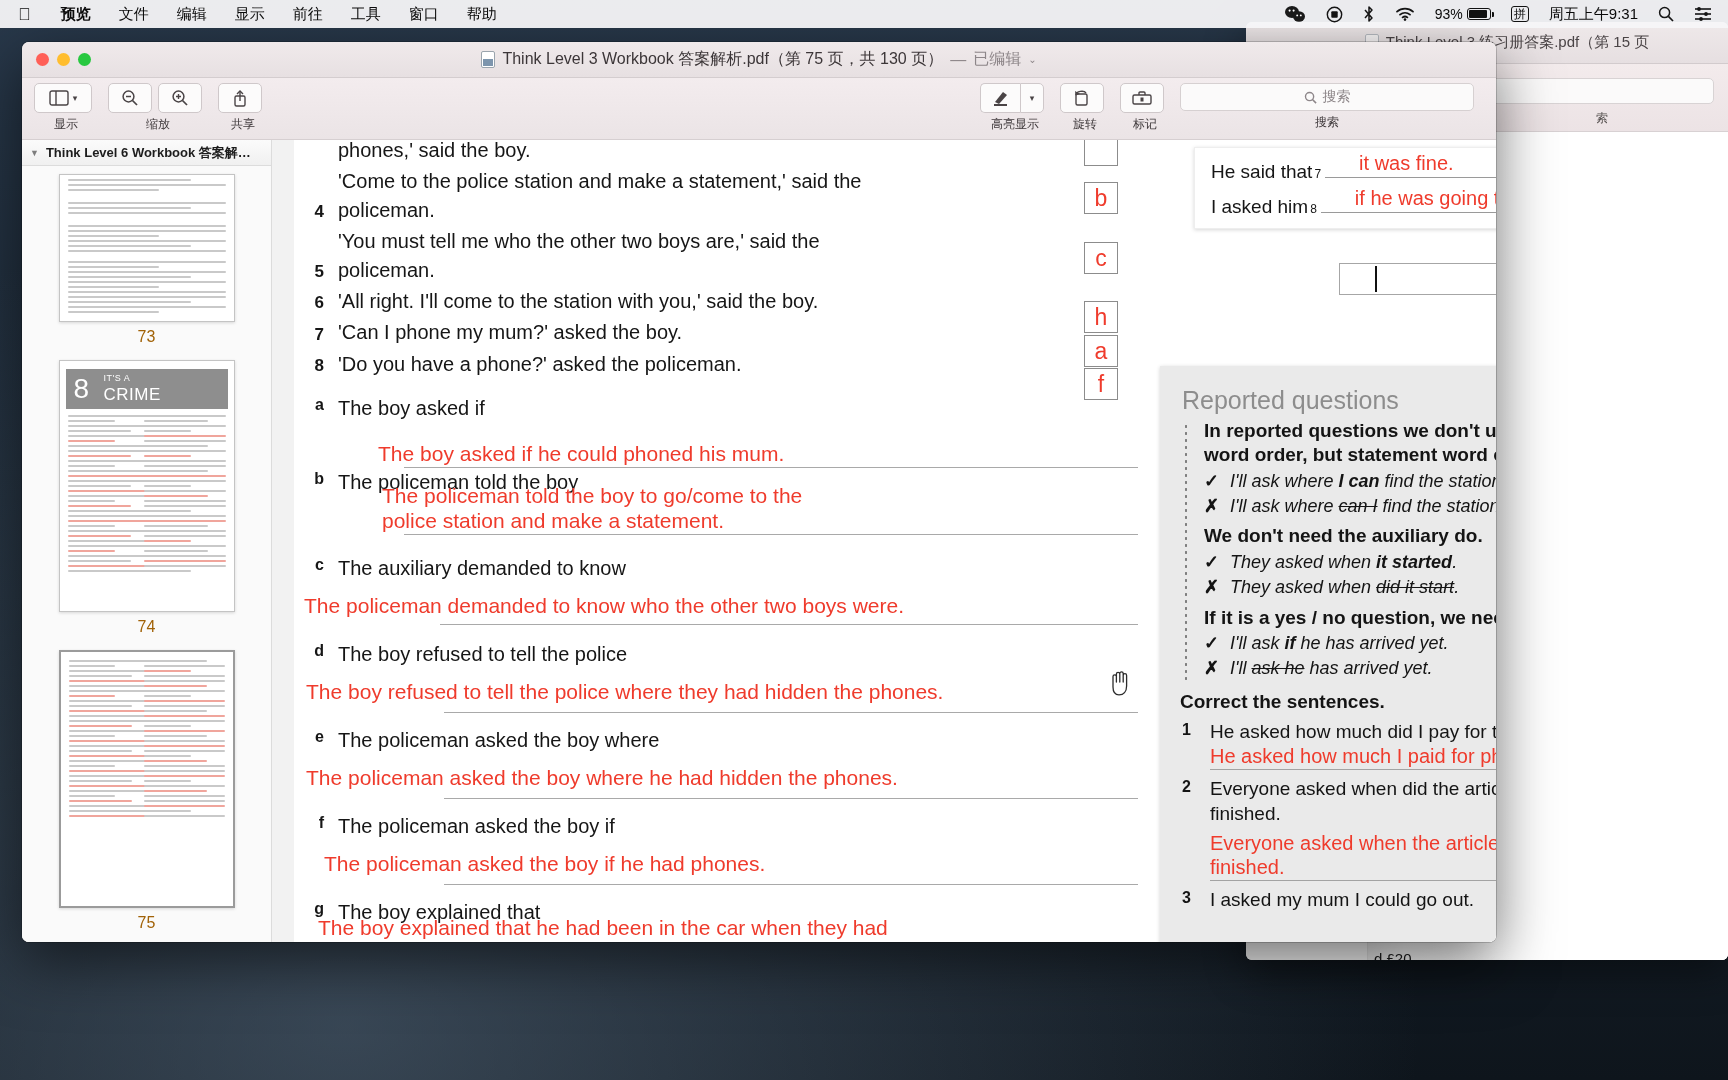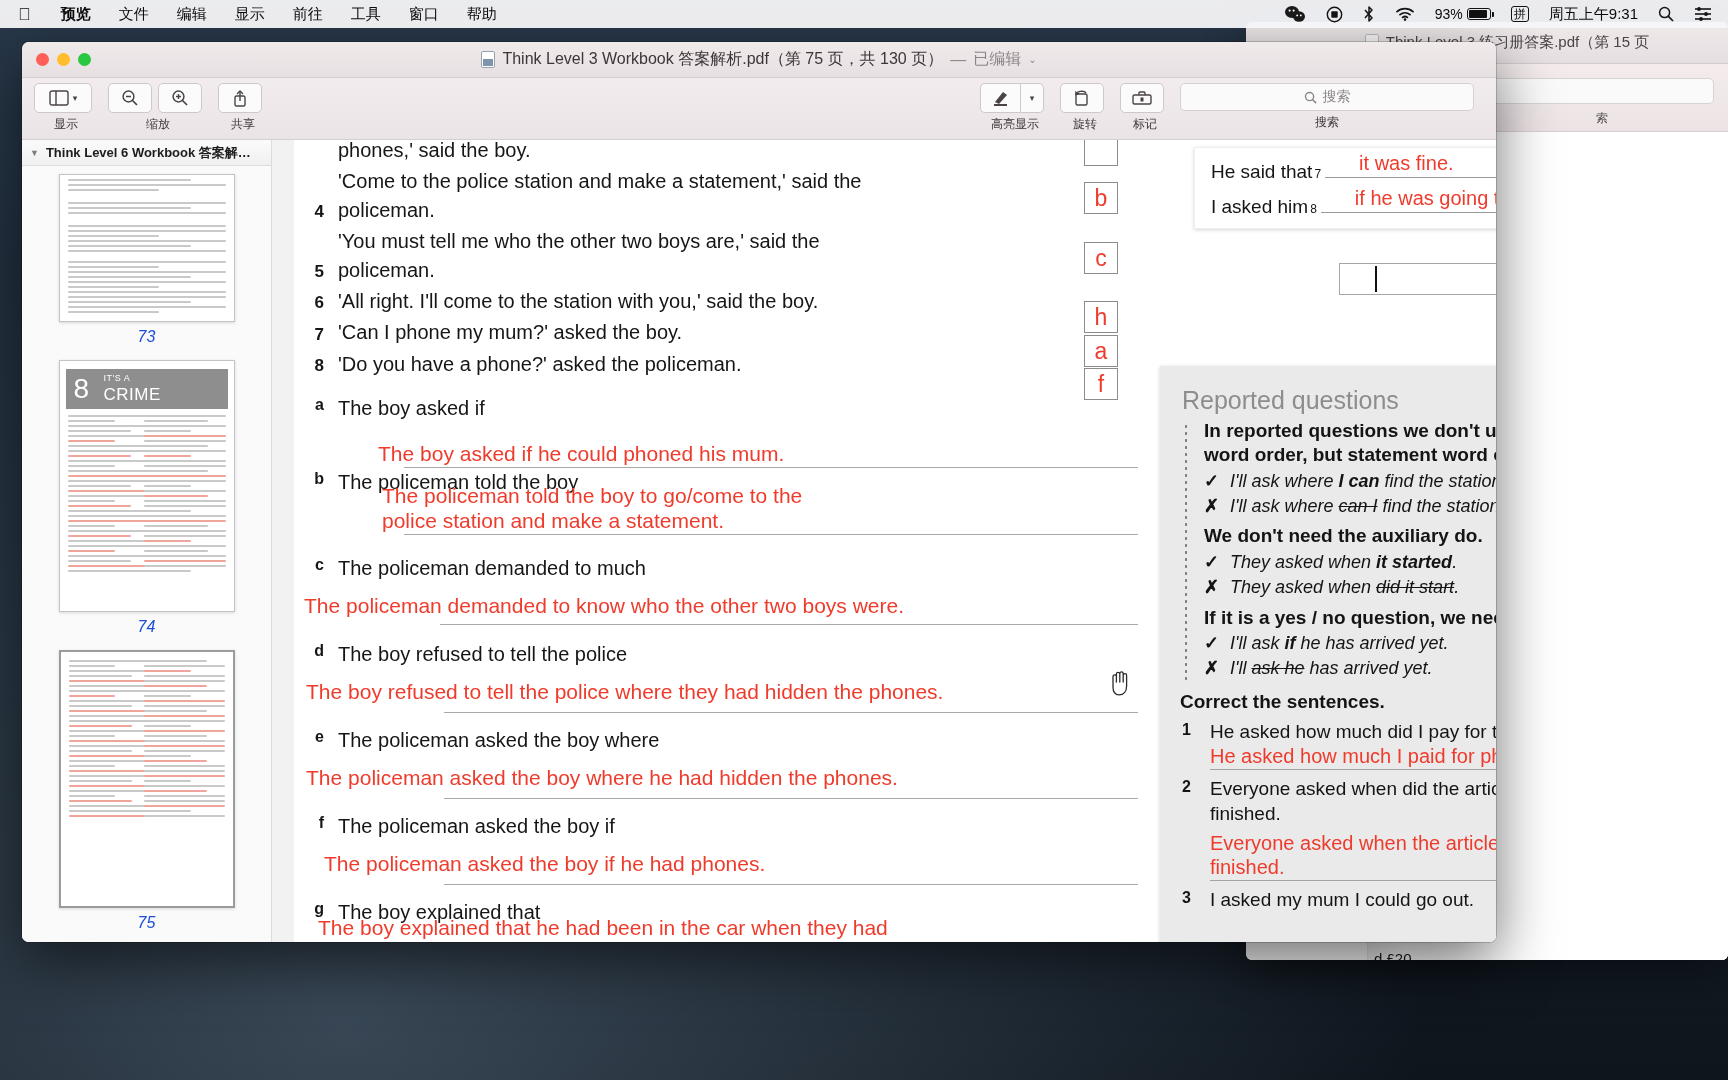"73" .pgnum { color: #1d4ed8 -> #a16207; font-style: italic -> none }
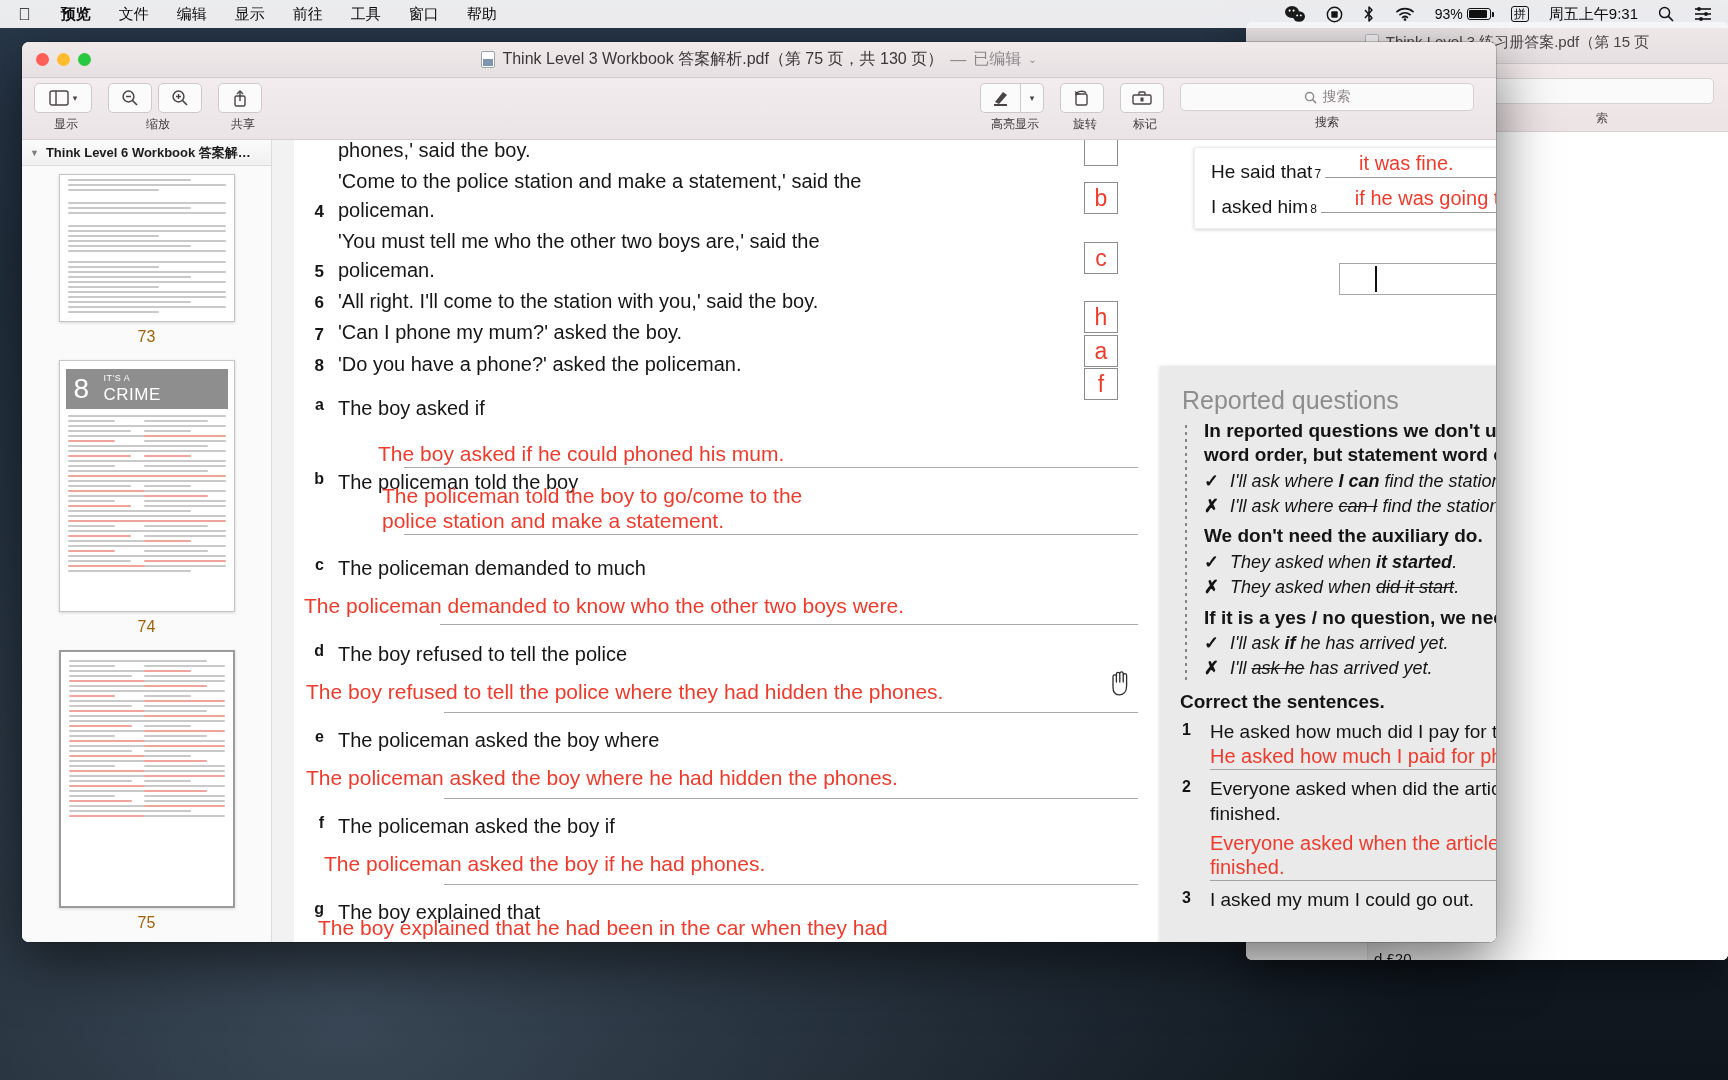"The policeman demanded to much" span.tx { text: policeman demanded to much -> auxiliary demanded to know }
